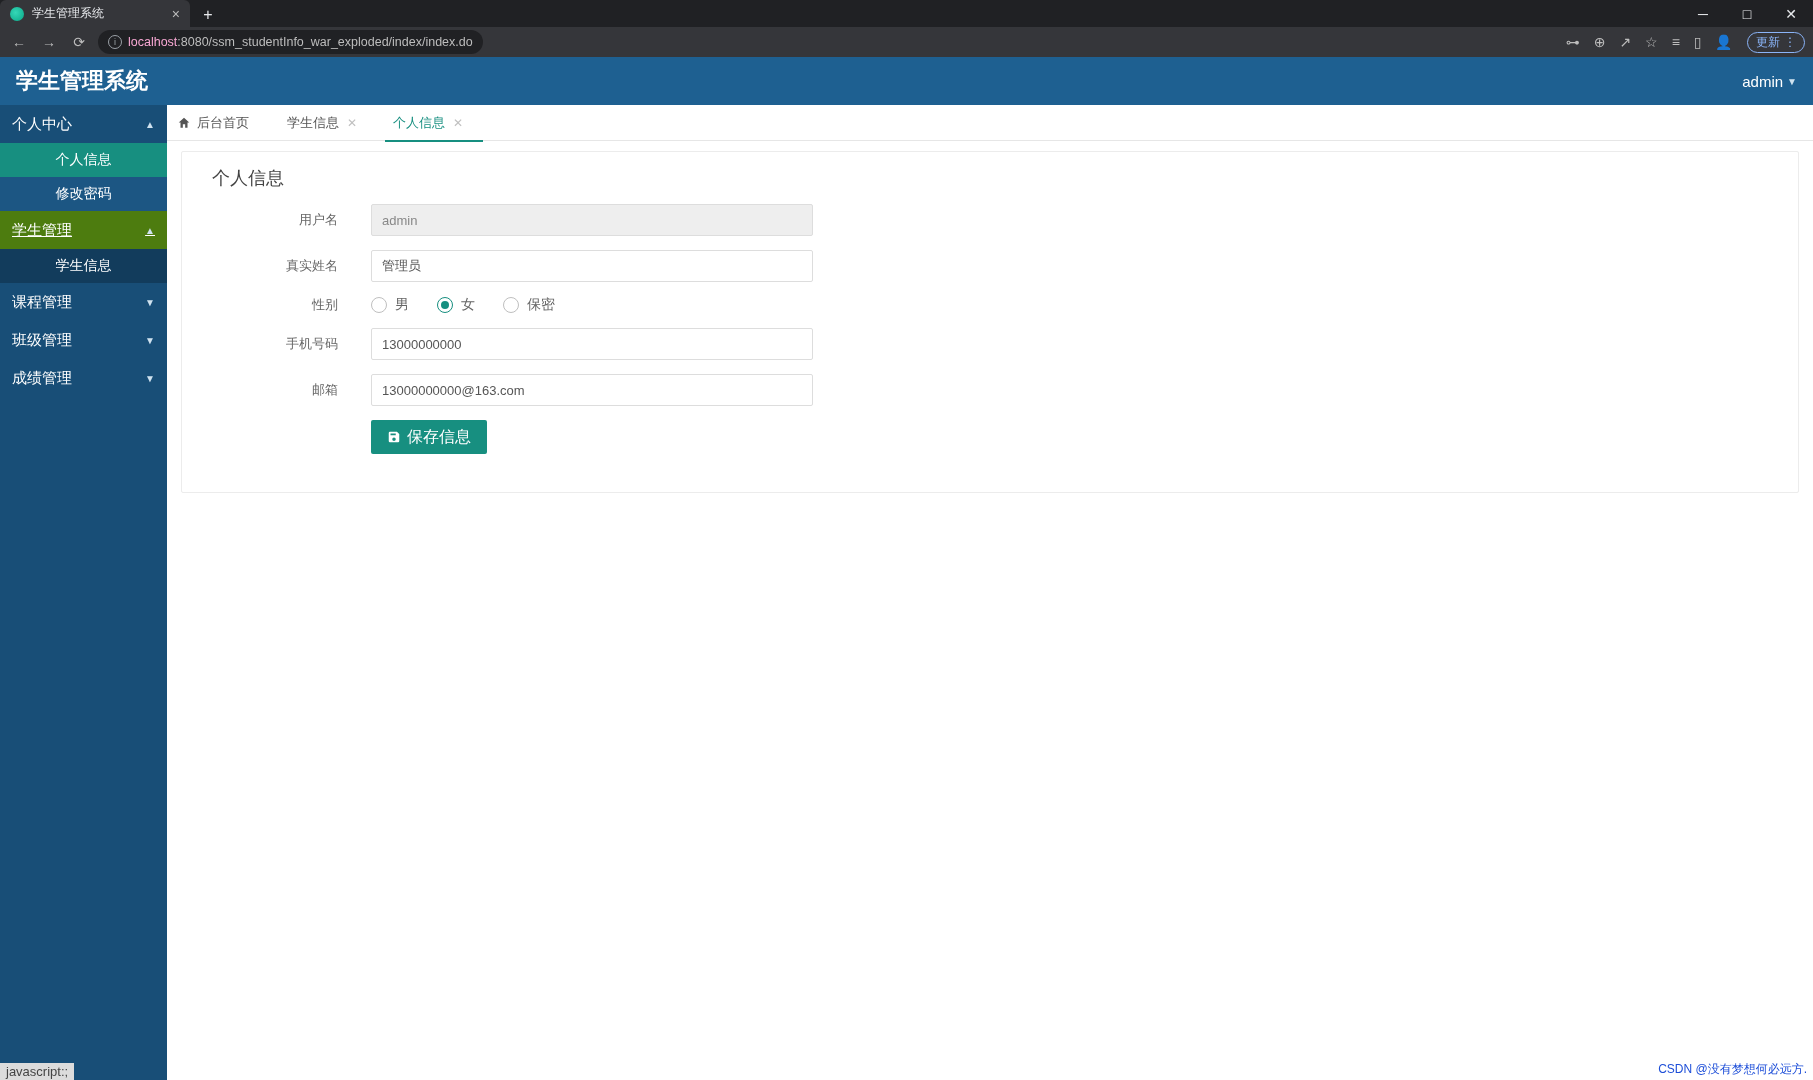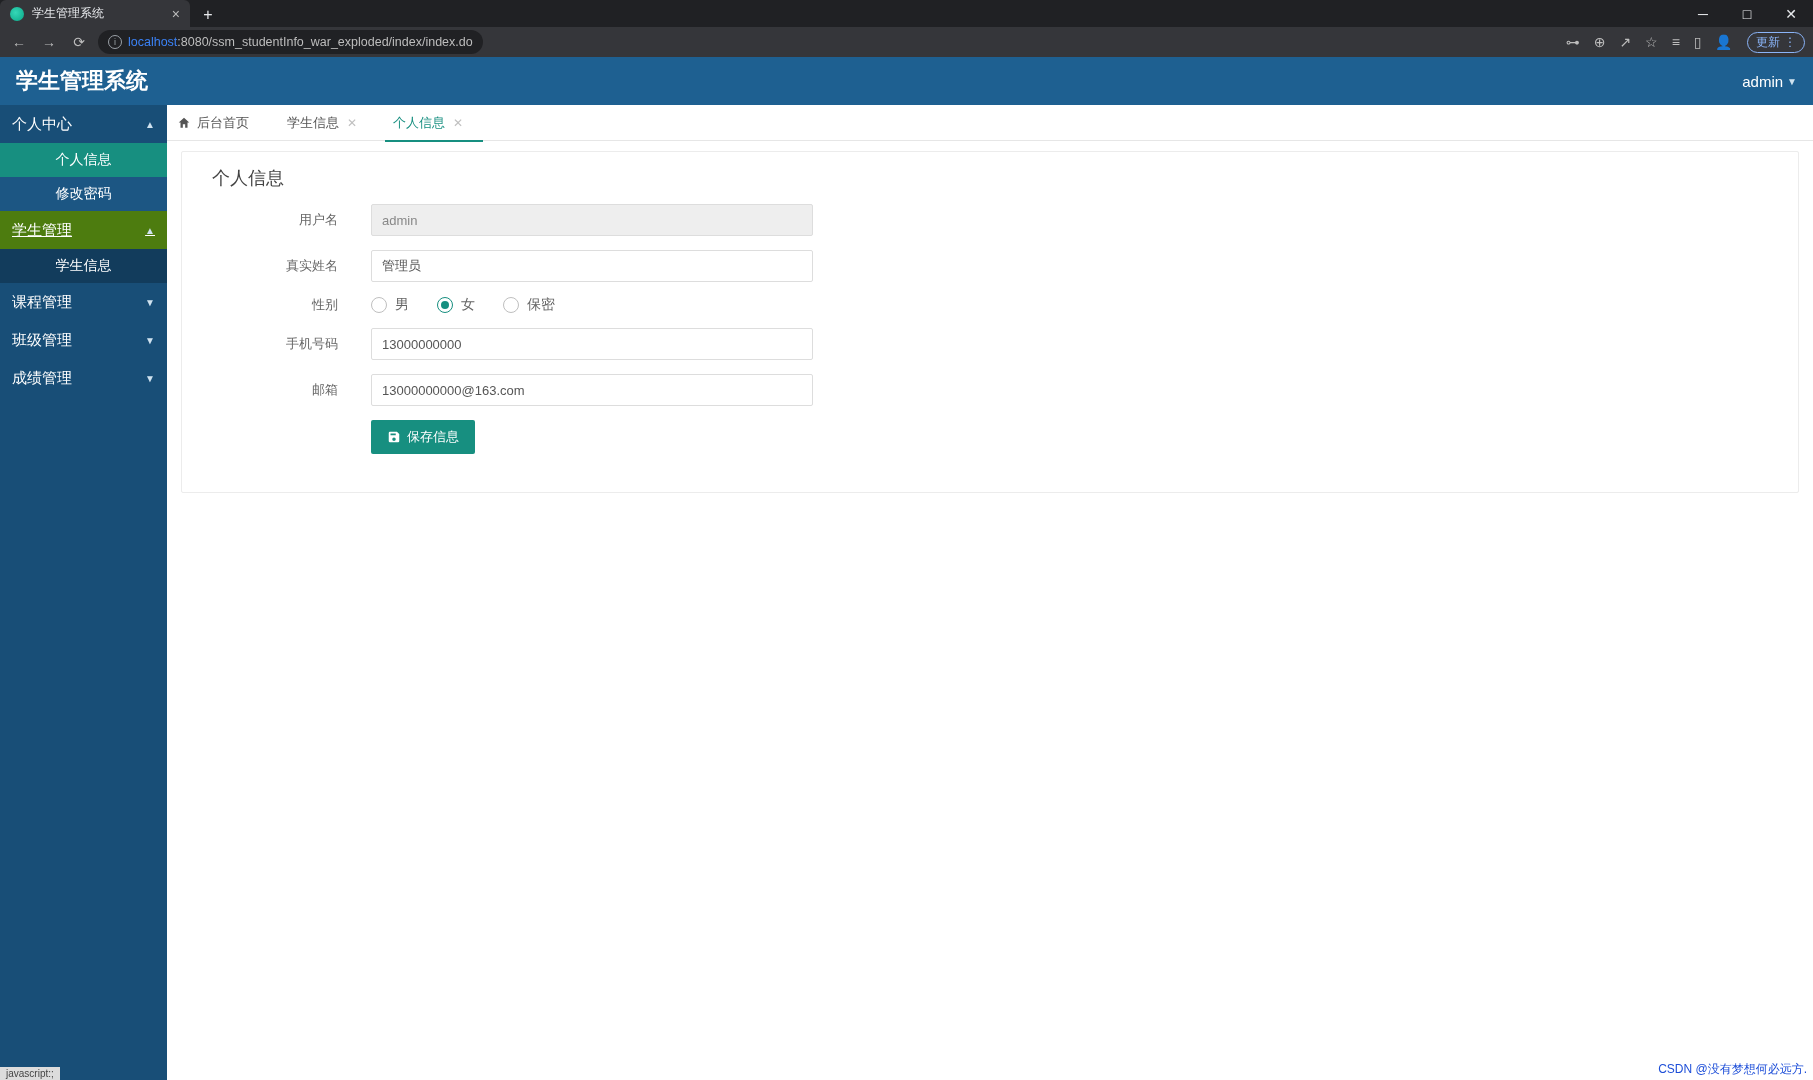"localhost" .omnibox .host { color: #3b82f6 -> #f9a8d4 }
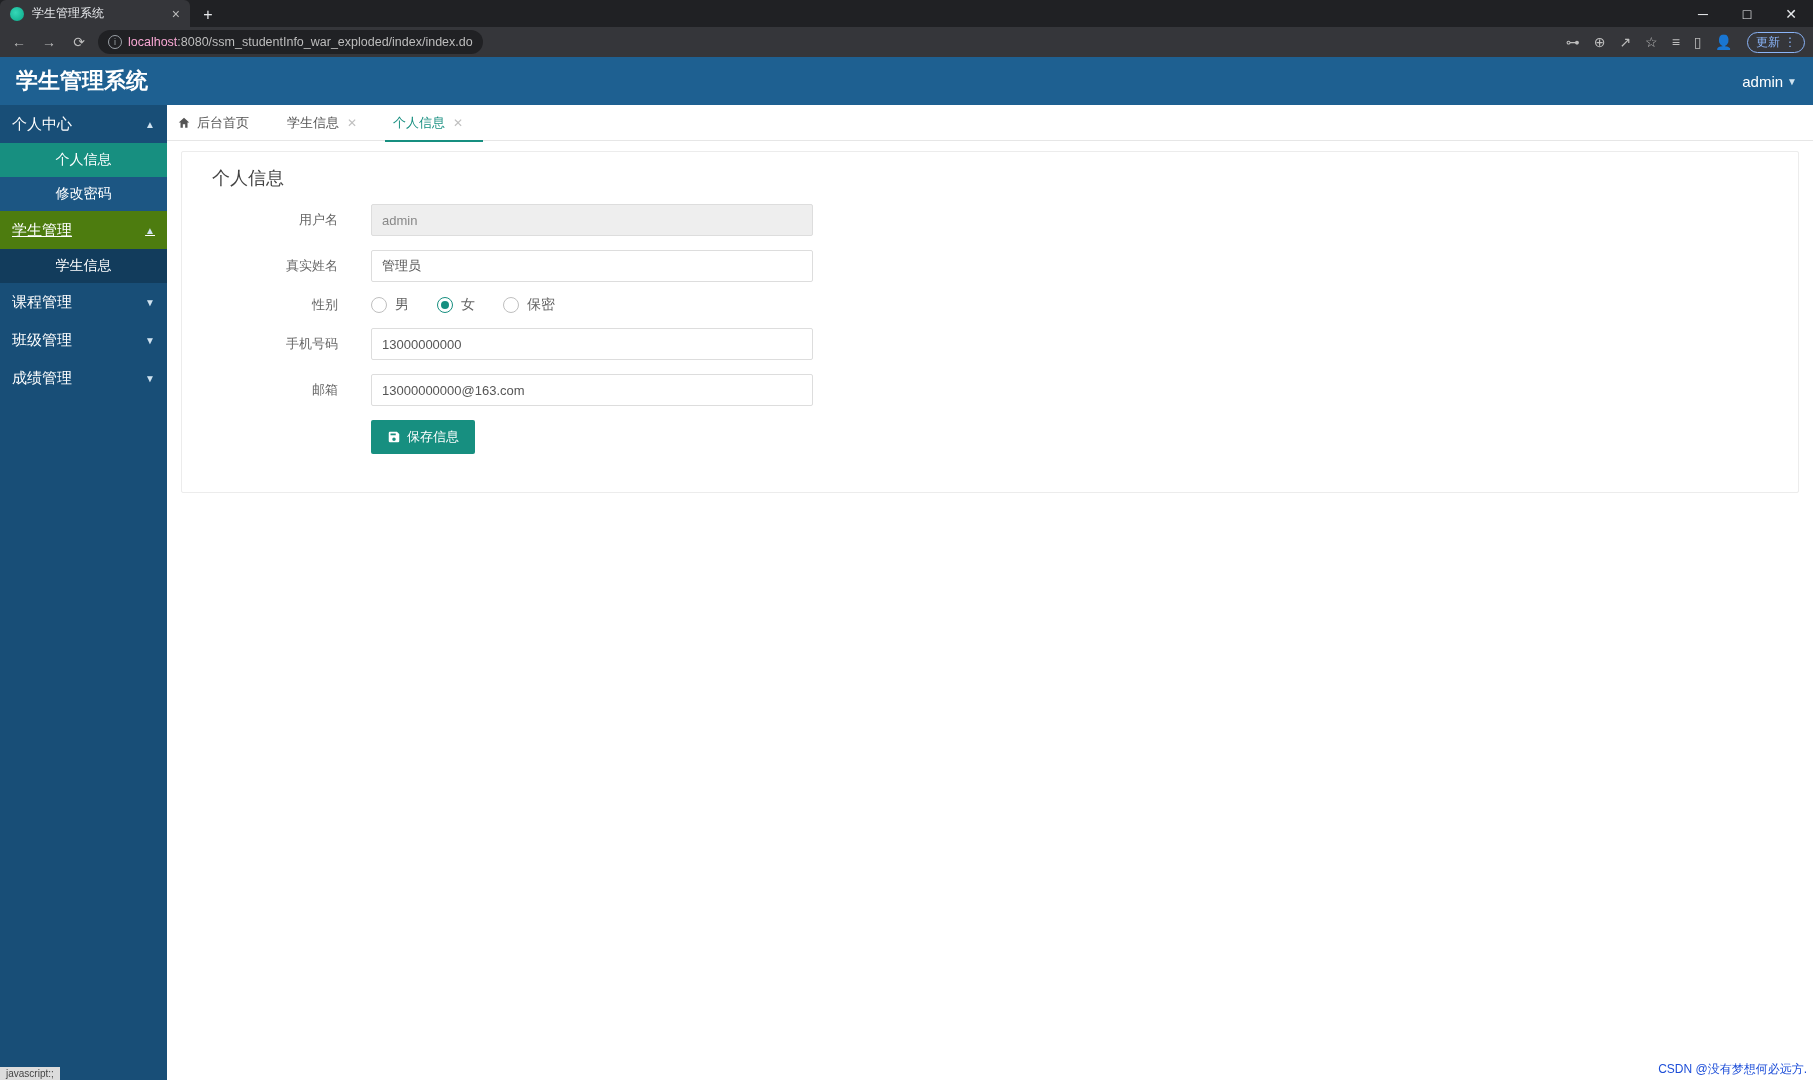"保存信息" .btn-save { font-size: 13px -> 16px }
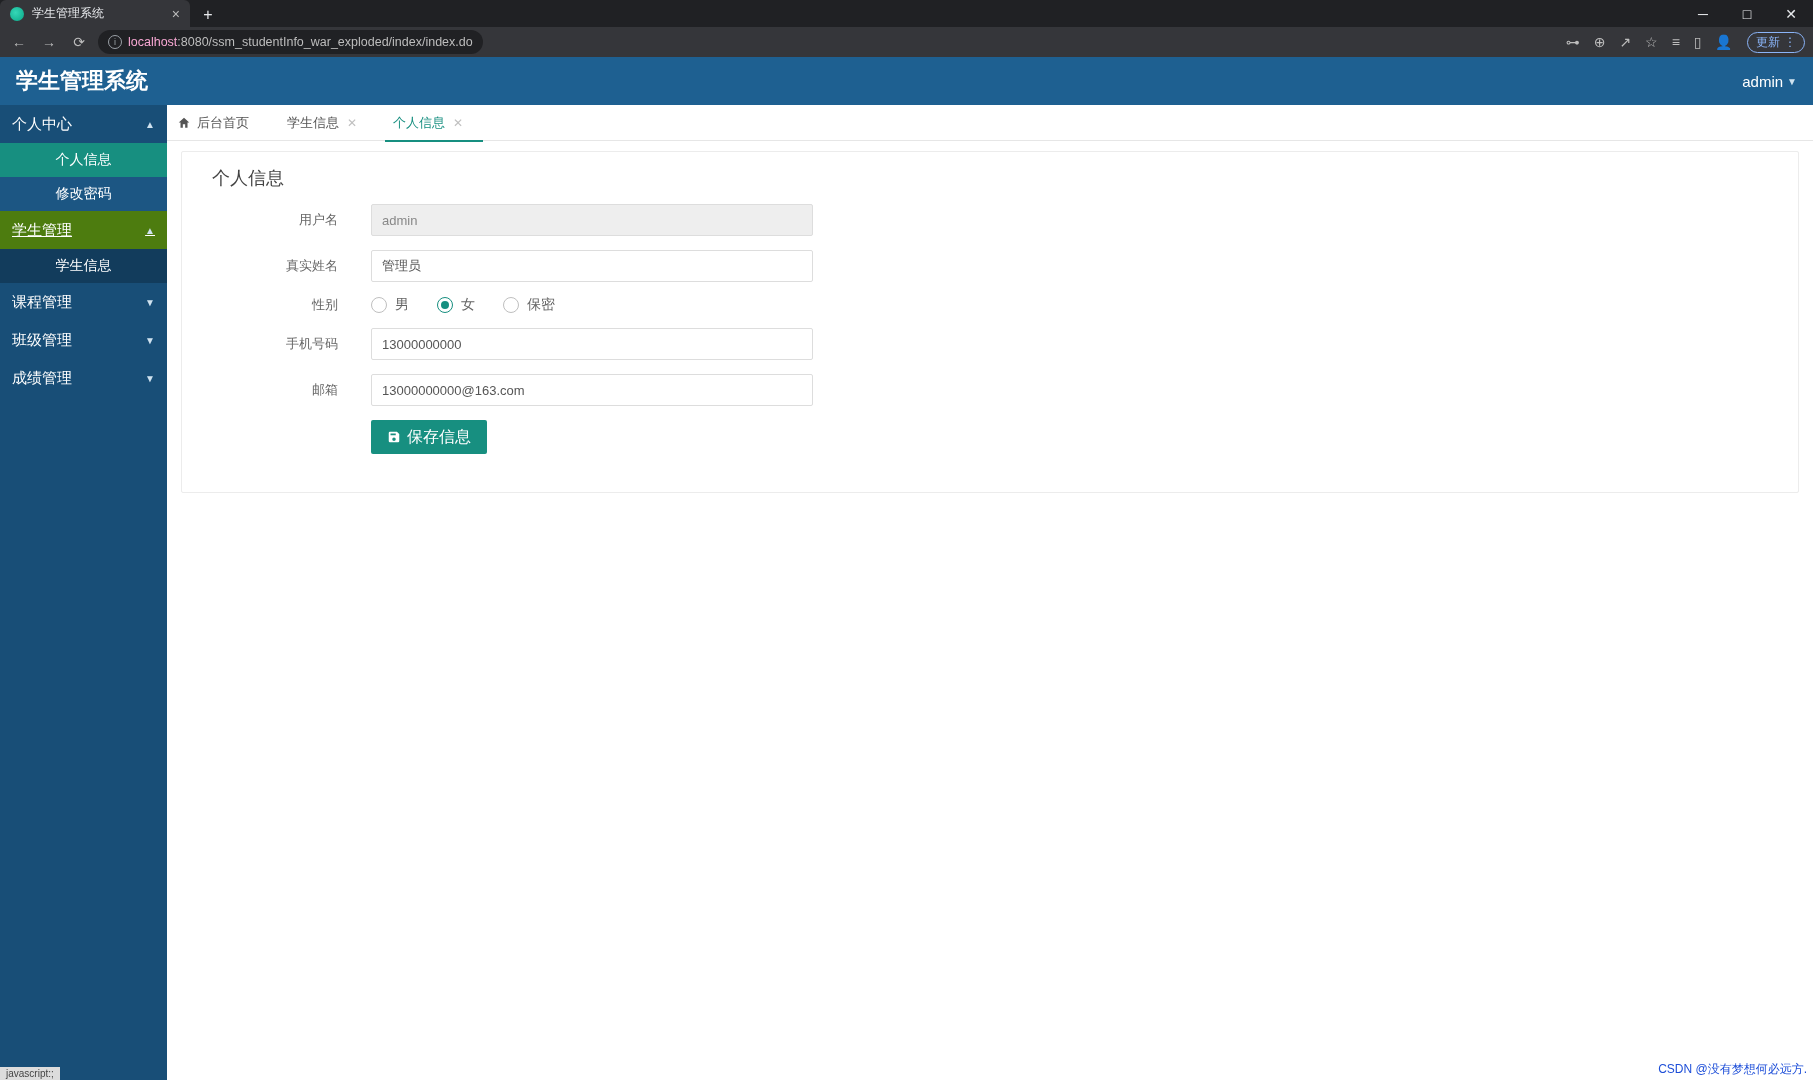"javascript:;" .status { font-size: 10px -> 13px }
